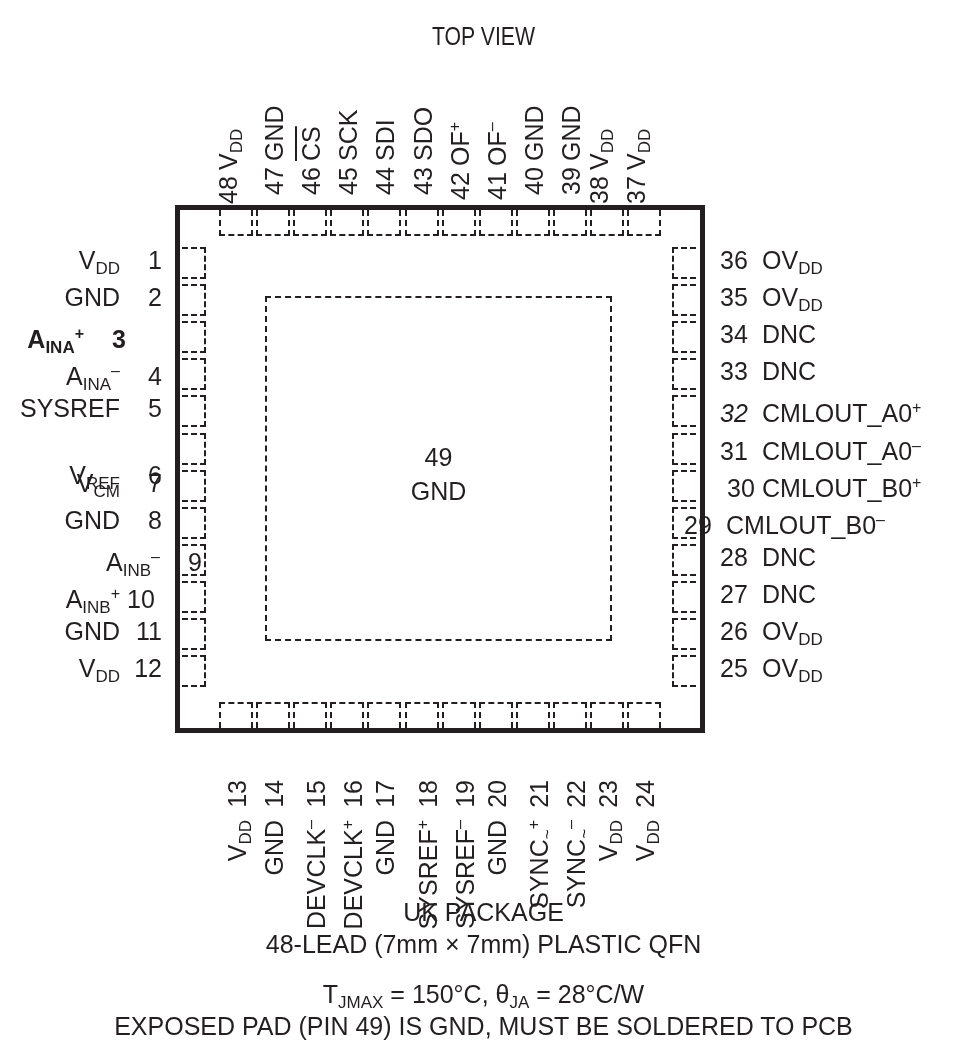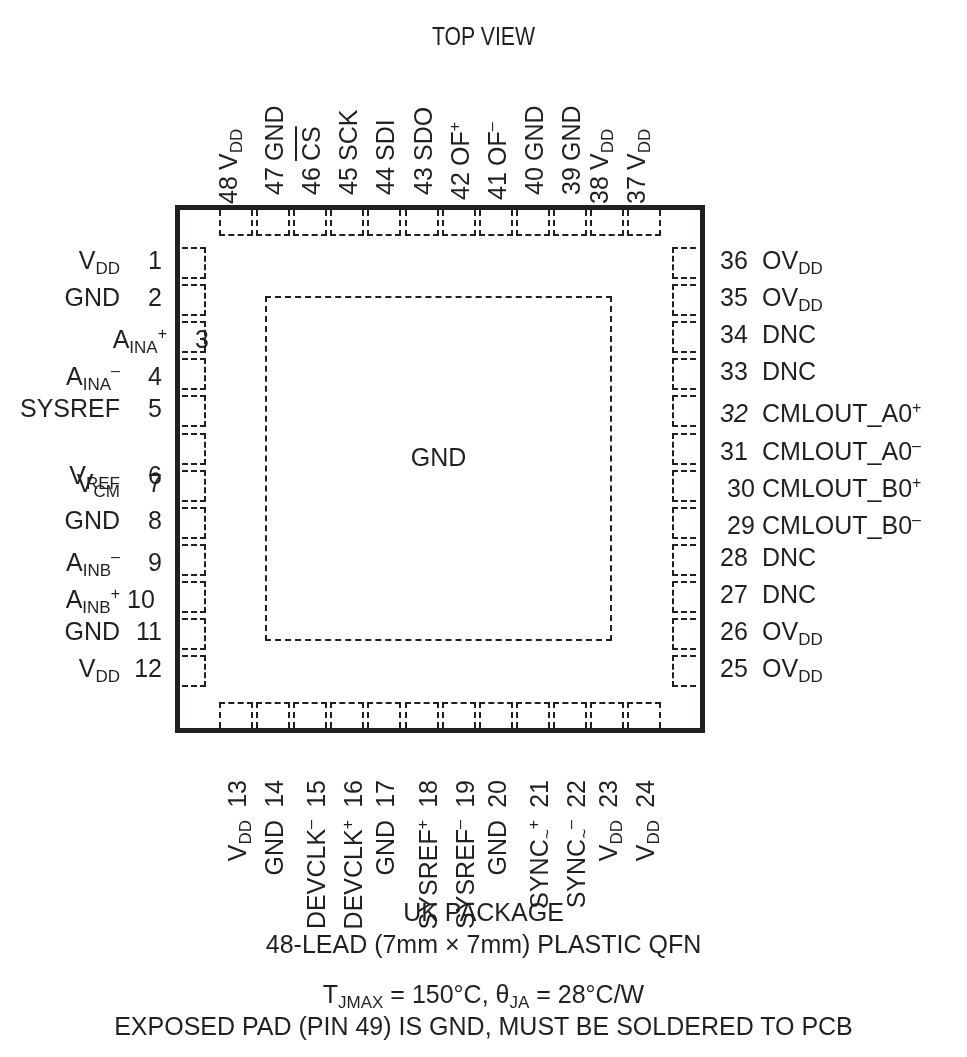"AINA+ 3" div.abs { font-weight: none -> bold; right: 758px -> 841px }
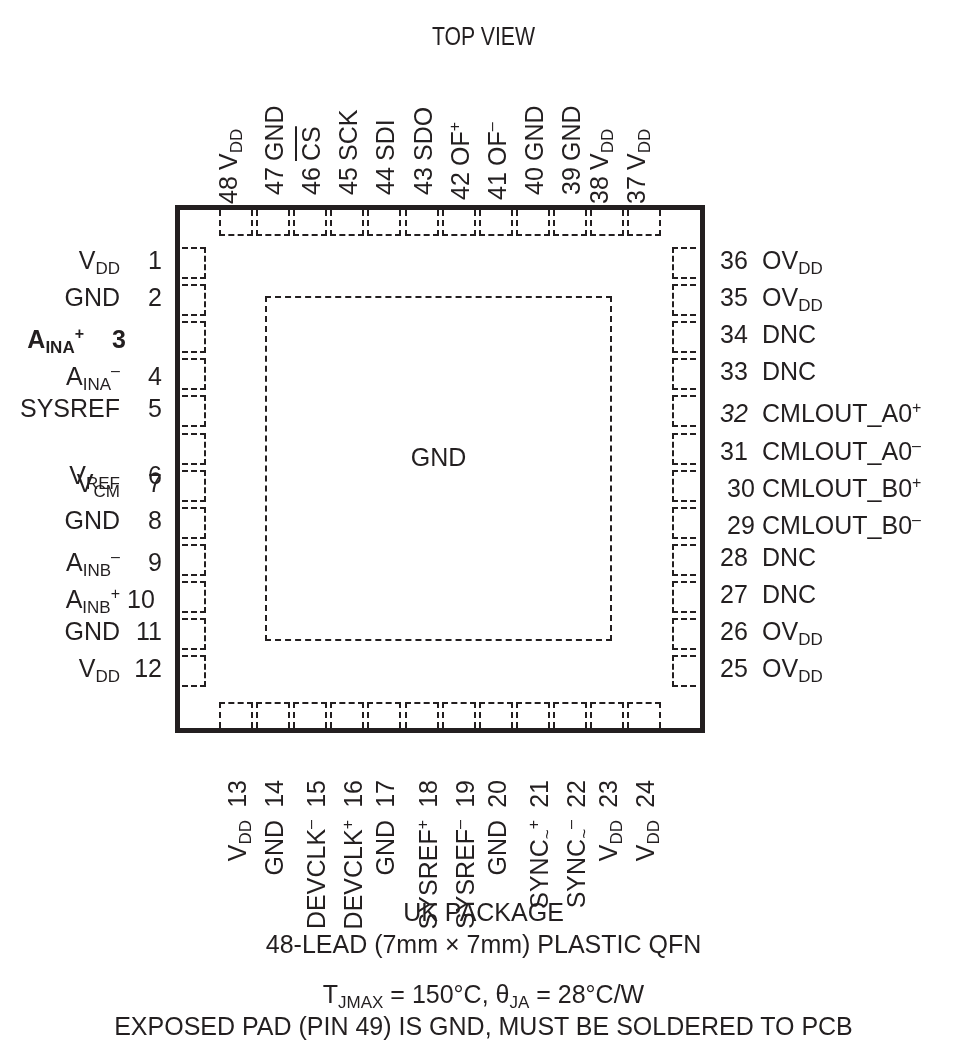"49" div { html: none -> <div>49</div> }
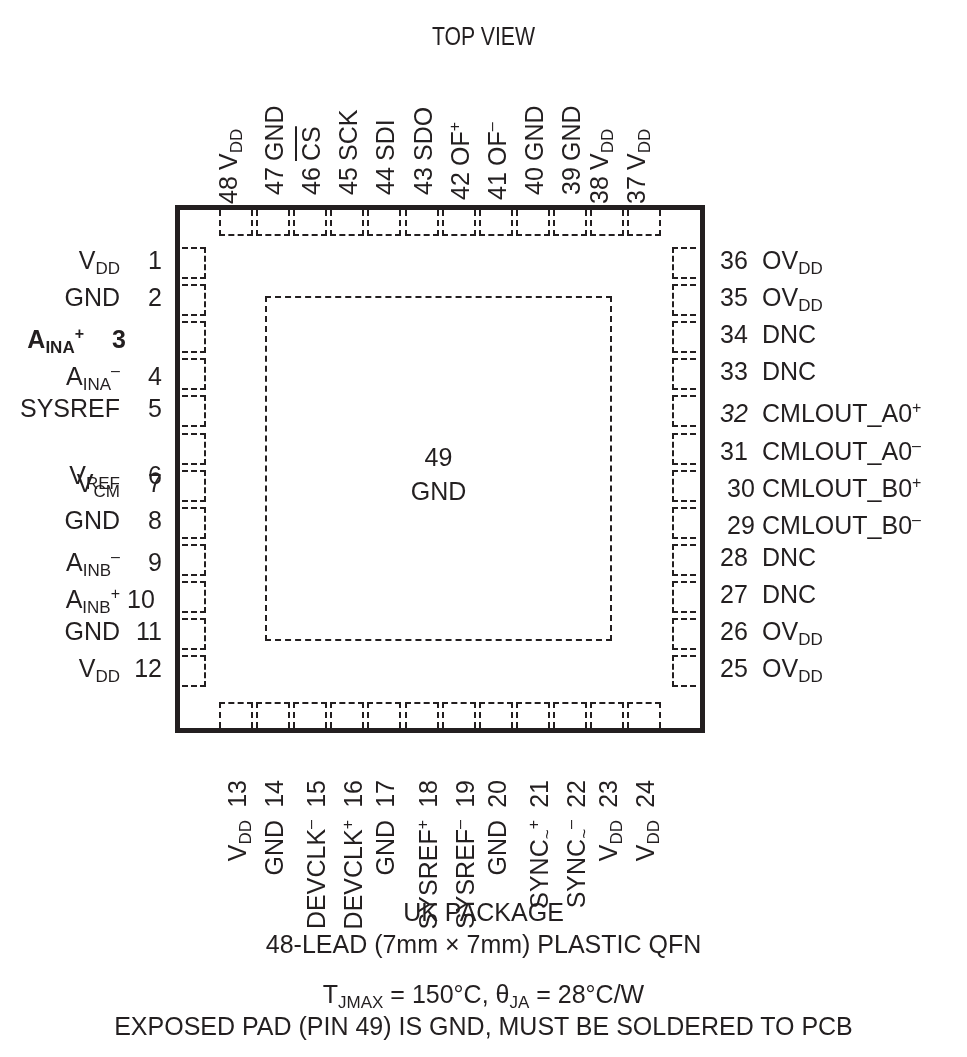"29 CMLOUT_B0–" div.abs { left: 720px -> 684px; text-align: center -> none }
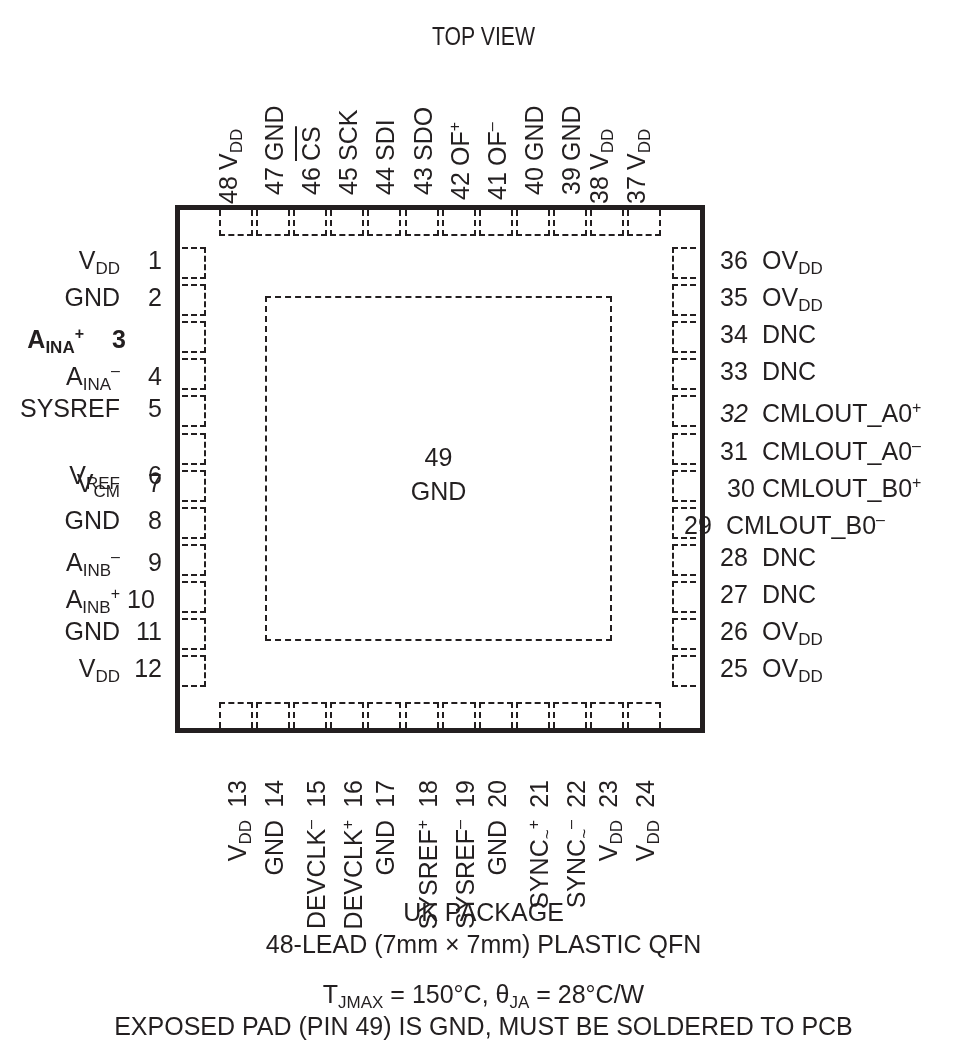"AINB– 9" div.abs { right: 805px -> 765px }
